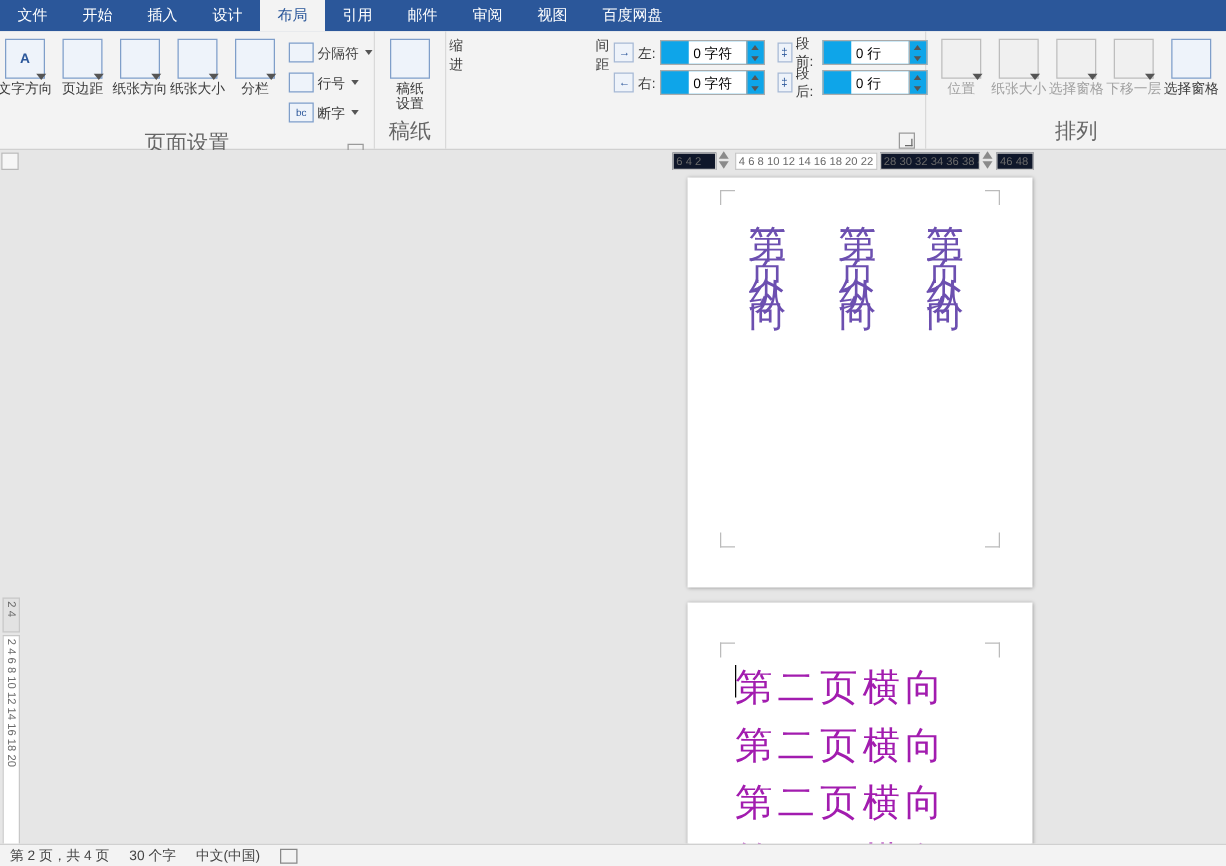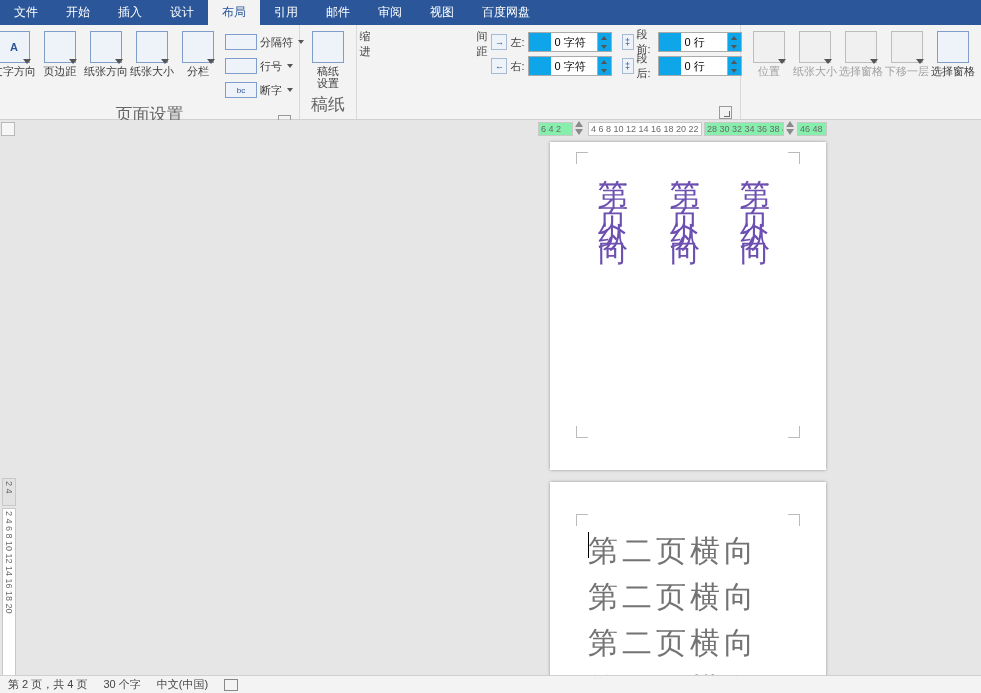"bc" .smallicon { width: 32px -> 20px }
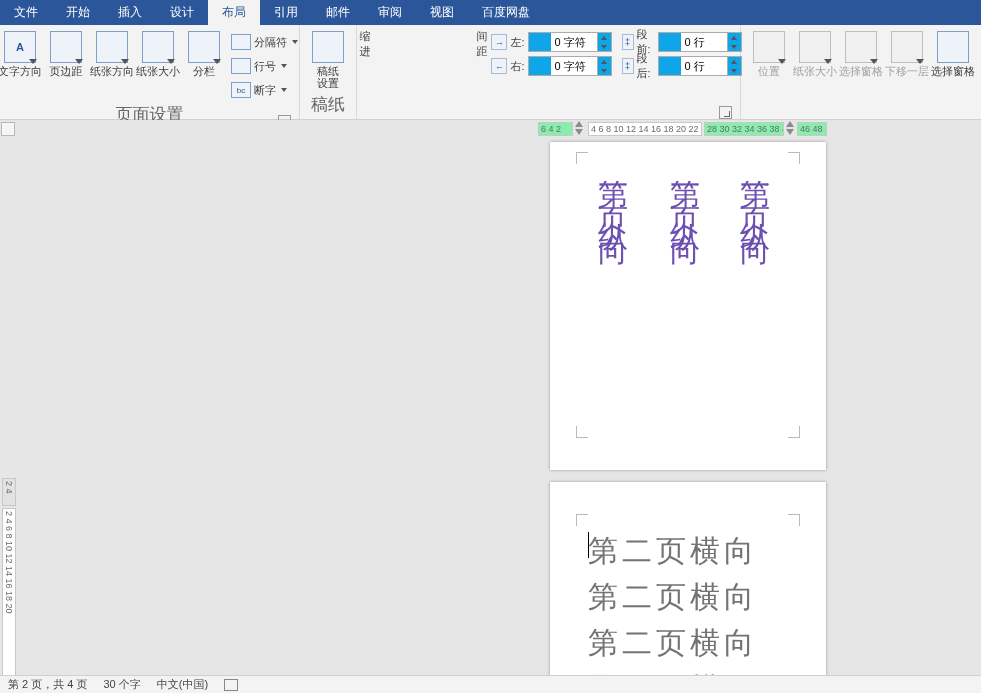"排列" div.group-label { html: none -> <div>排列</div> }
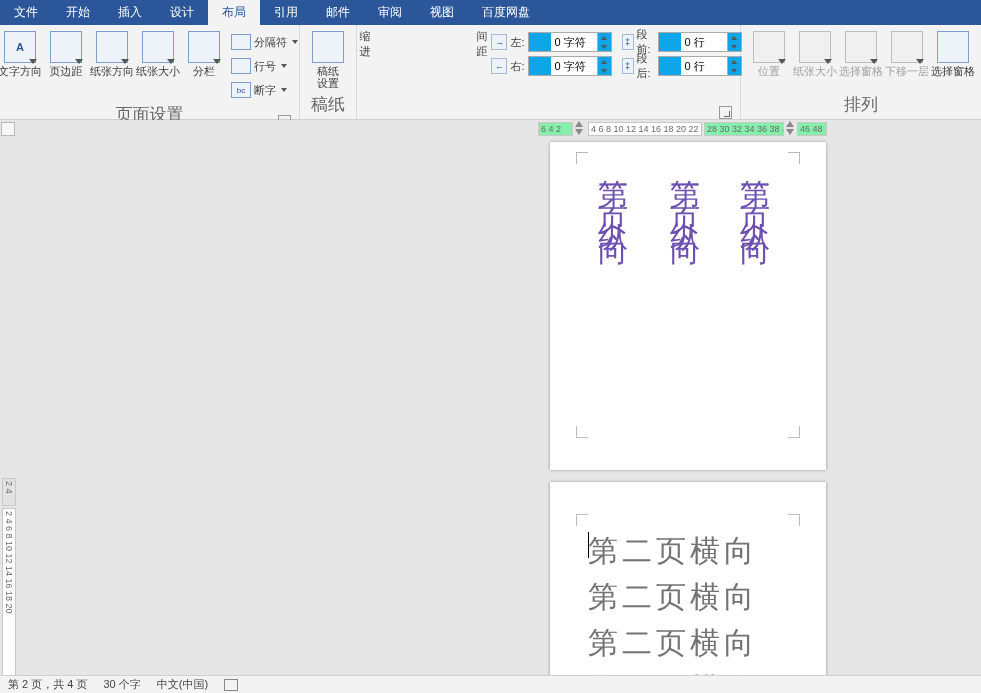"6 4 2" .ruler-strip.shade { background: #86efac -> #0f172a }
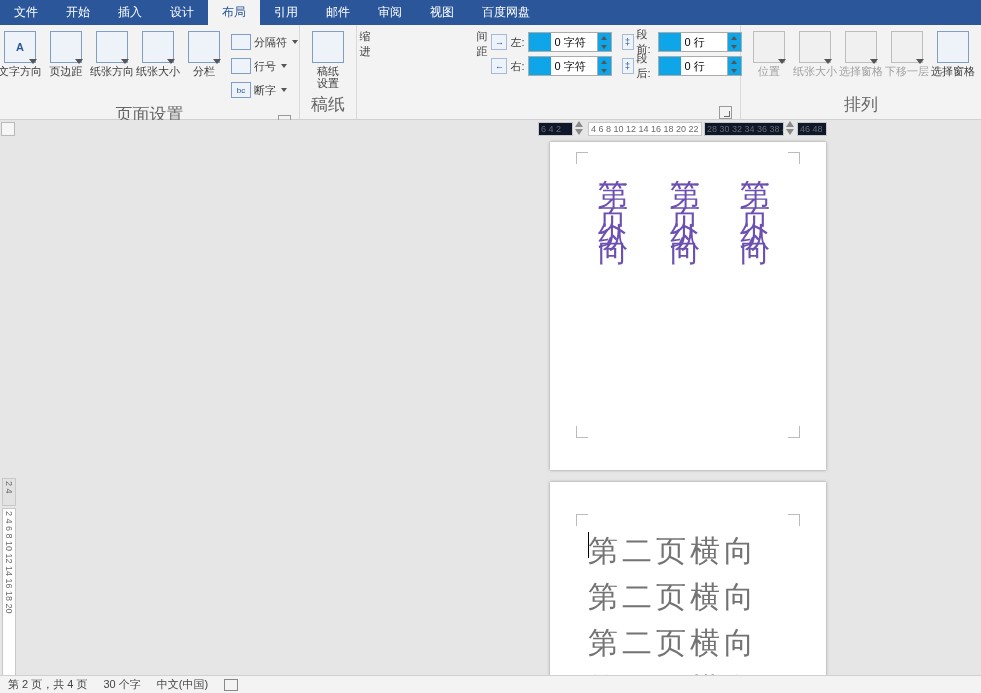"第二页横向" .rowtext { color: #737373 -> #a21caf }
